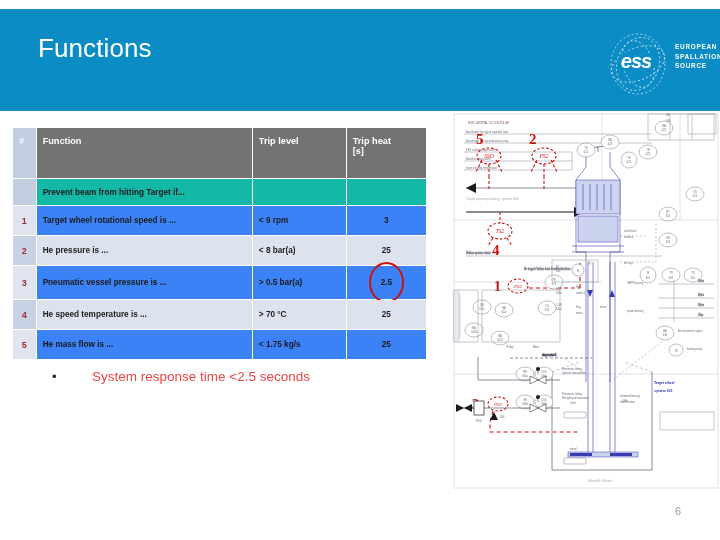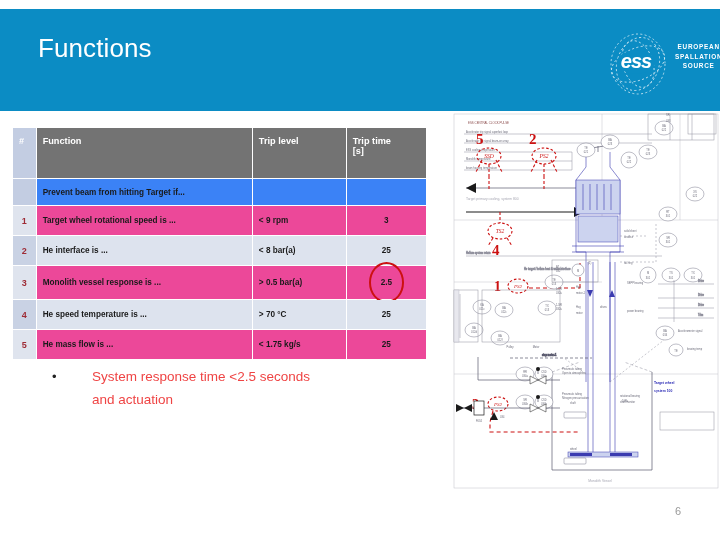"ess" .logo-wrap { text-align: center -> none }
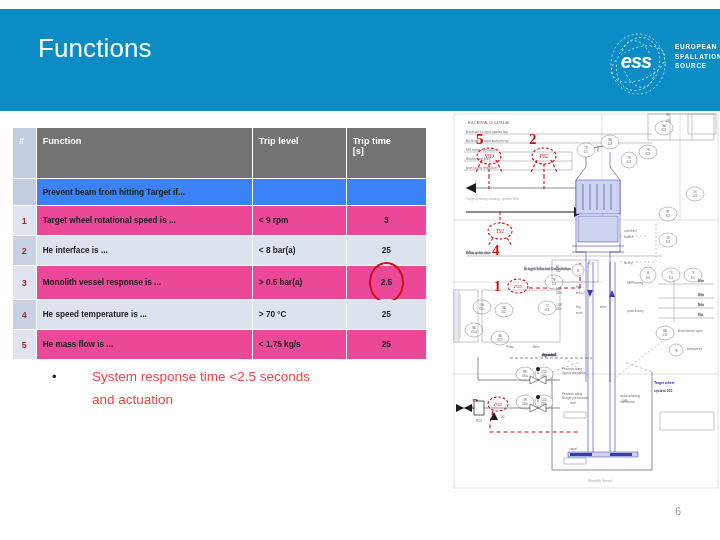"Trip time" span { text: time -> heat }
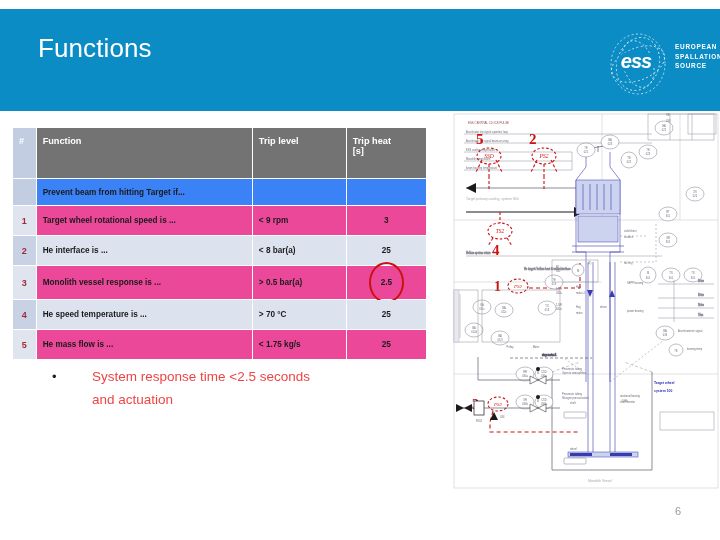"Prevent beam from hitting Target" .fn-table tr.r-head2 td { background: #3b82f6 -> #14b8a6 }
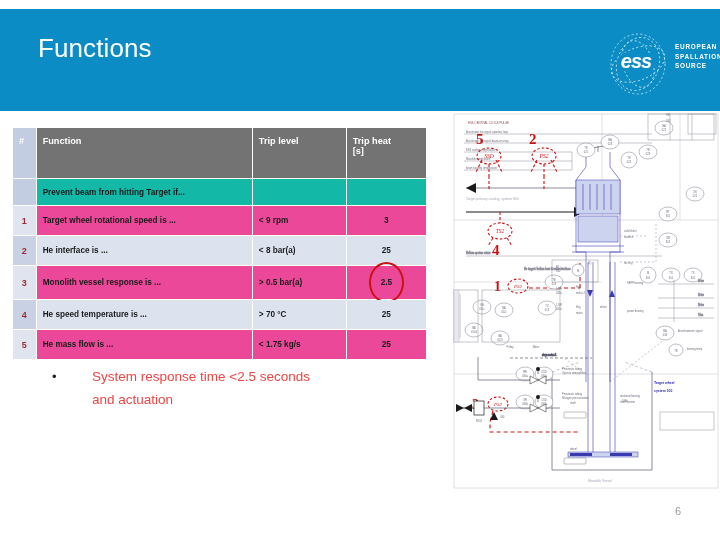"Target wheel rotational speed is" .fn-table tr.r-even td { background: #ec4899 -> #3b82f6 }
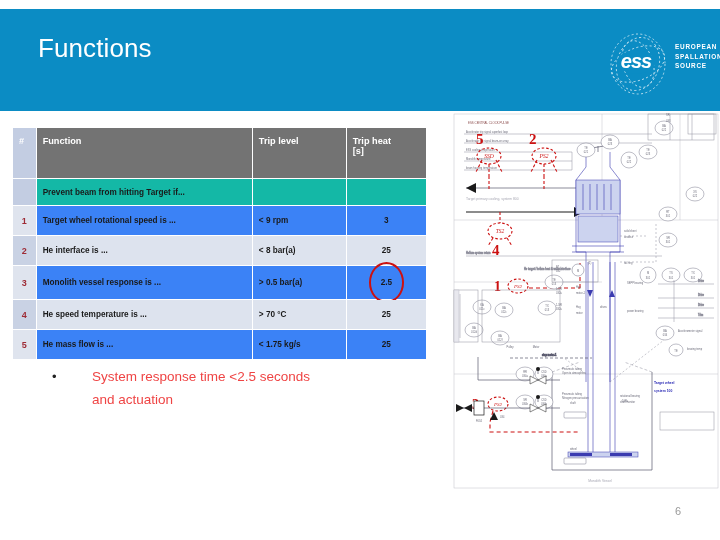"He interface is ..." td { text: interface -> pressure }
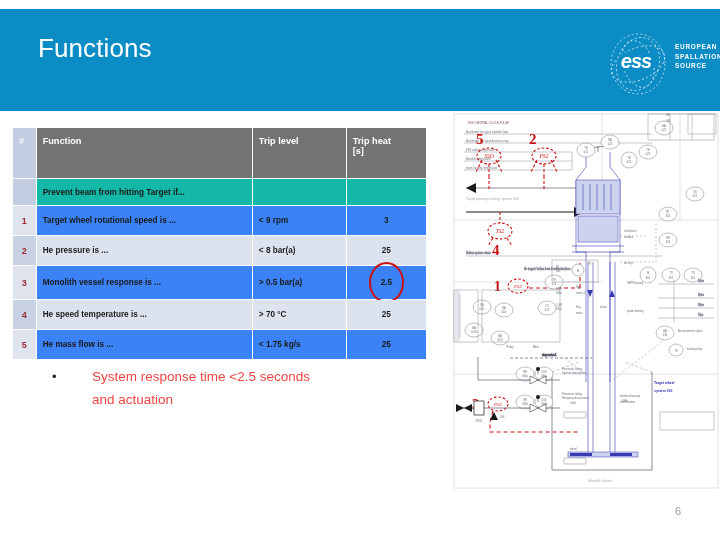"Monolith vessel response is ..." td { text: Monolith vessel response -> Pneumatic vessel pressure }
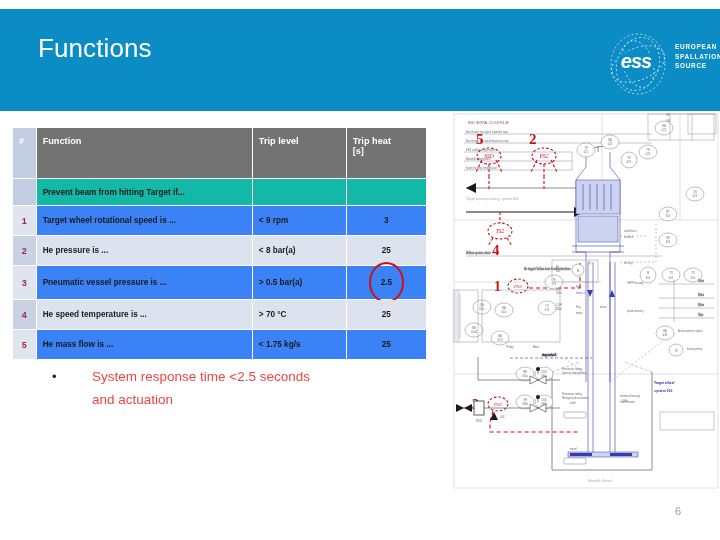"and actuation" span { html: <span>and actuation</span> -> none }
